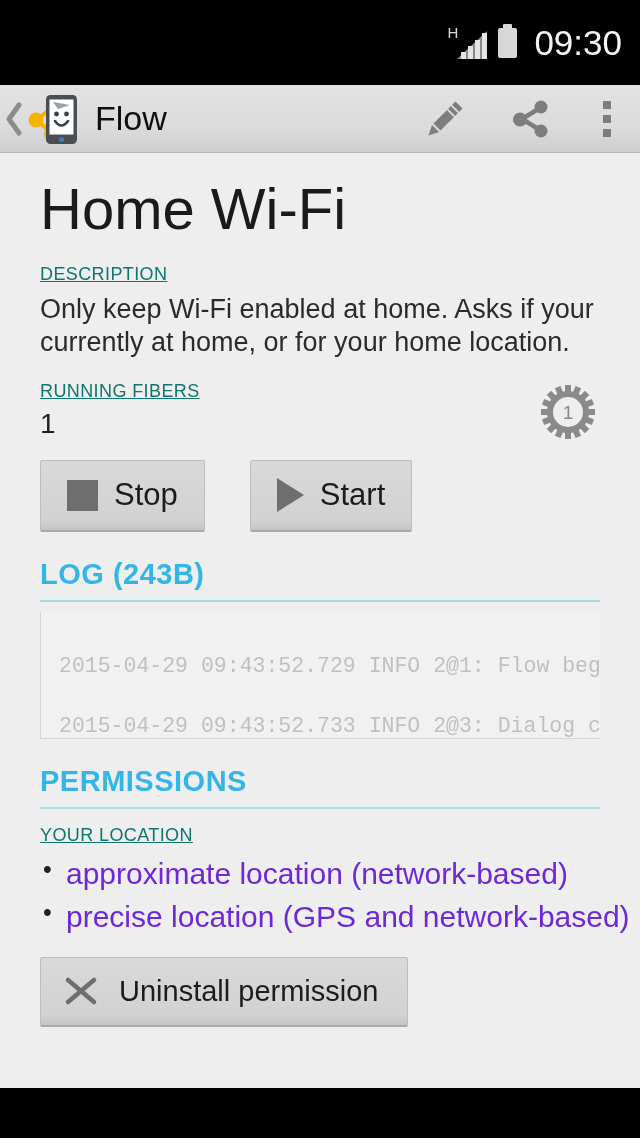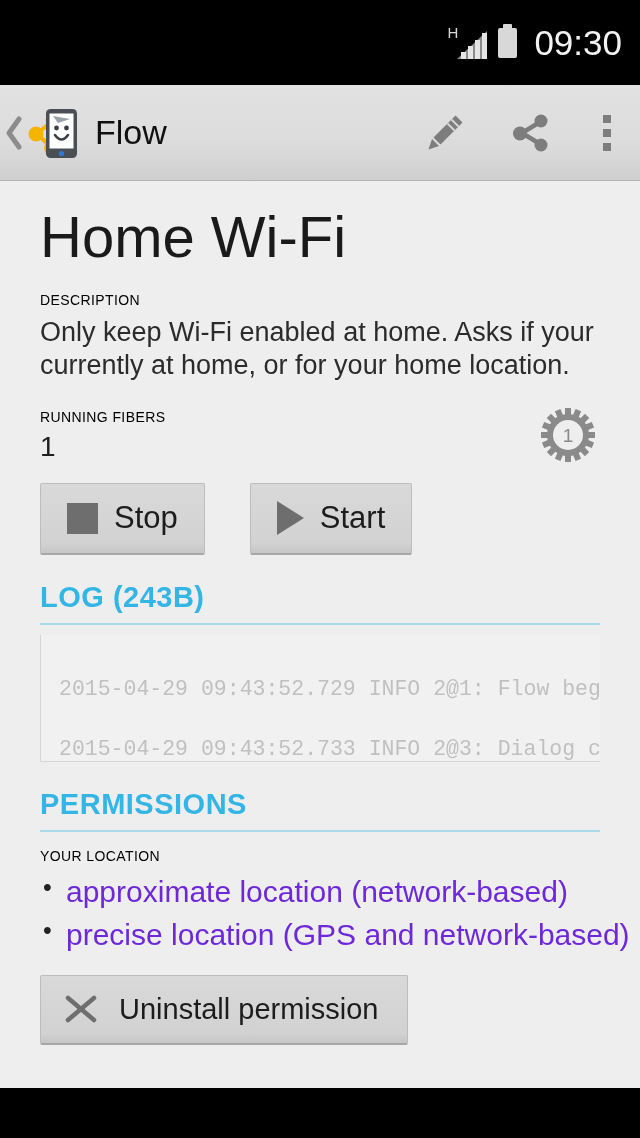"Flow" .action-bar { height: 96px -> 68px }
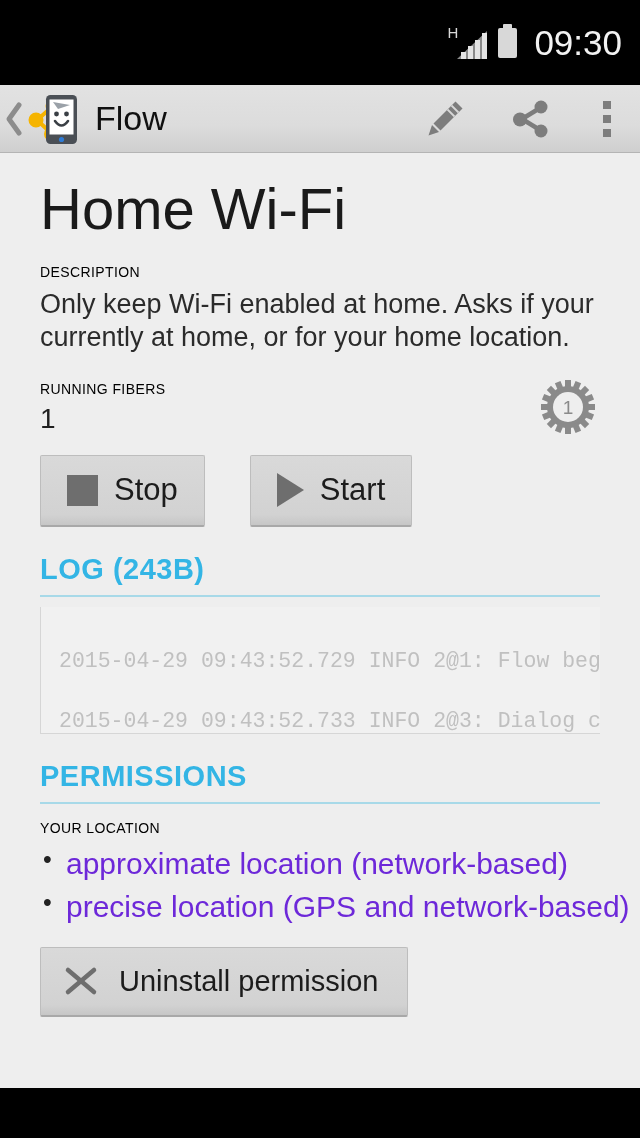"DESCRIPTION" .section-caption { color: #000000 -> #0f766e; font-size: 14px -> 18px; text-decoration: none -> underline }
